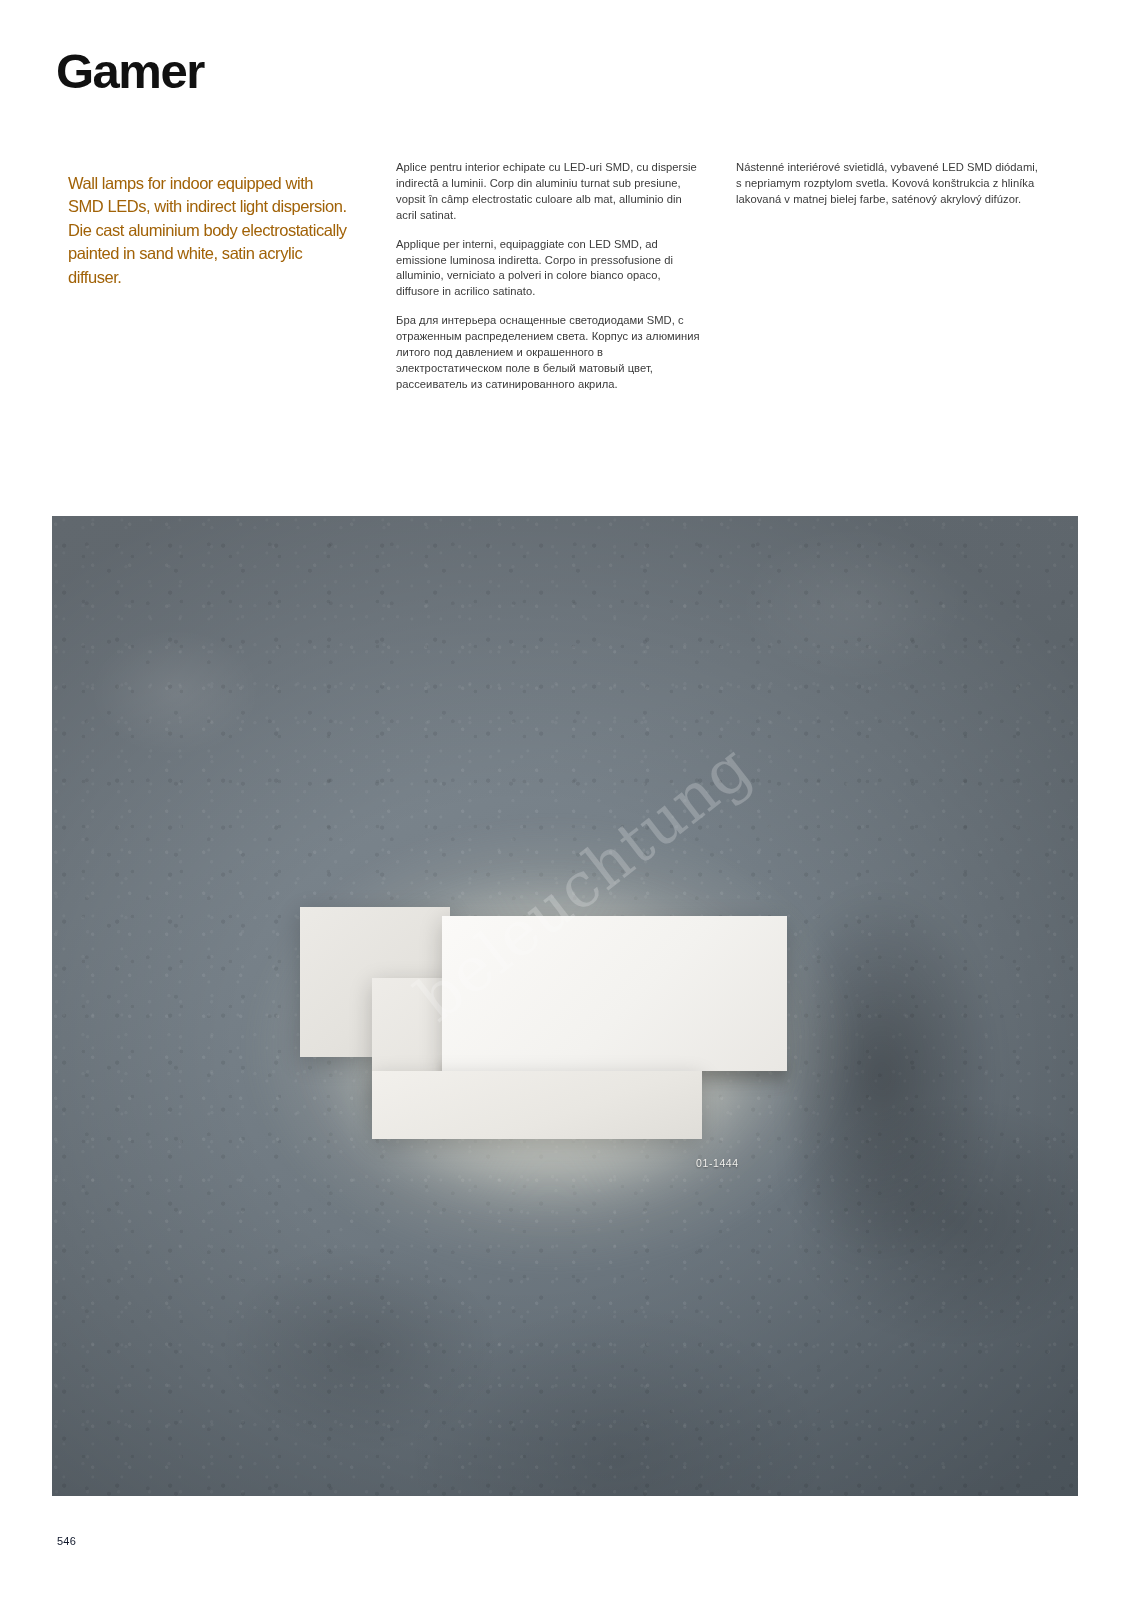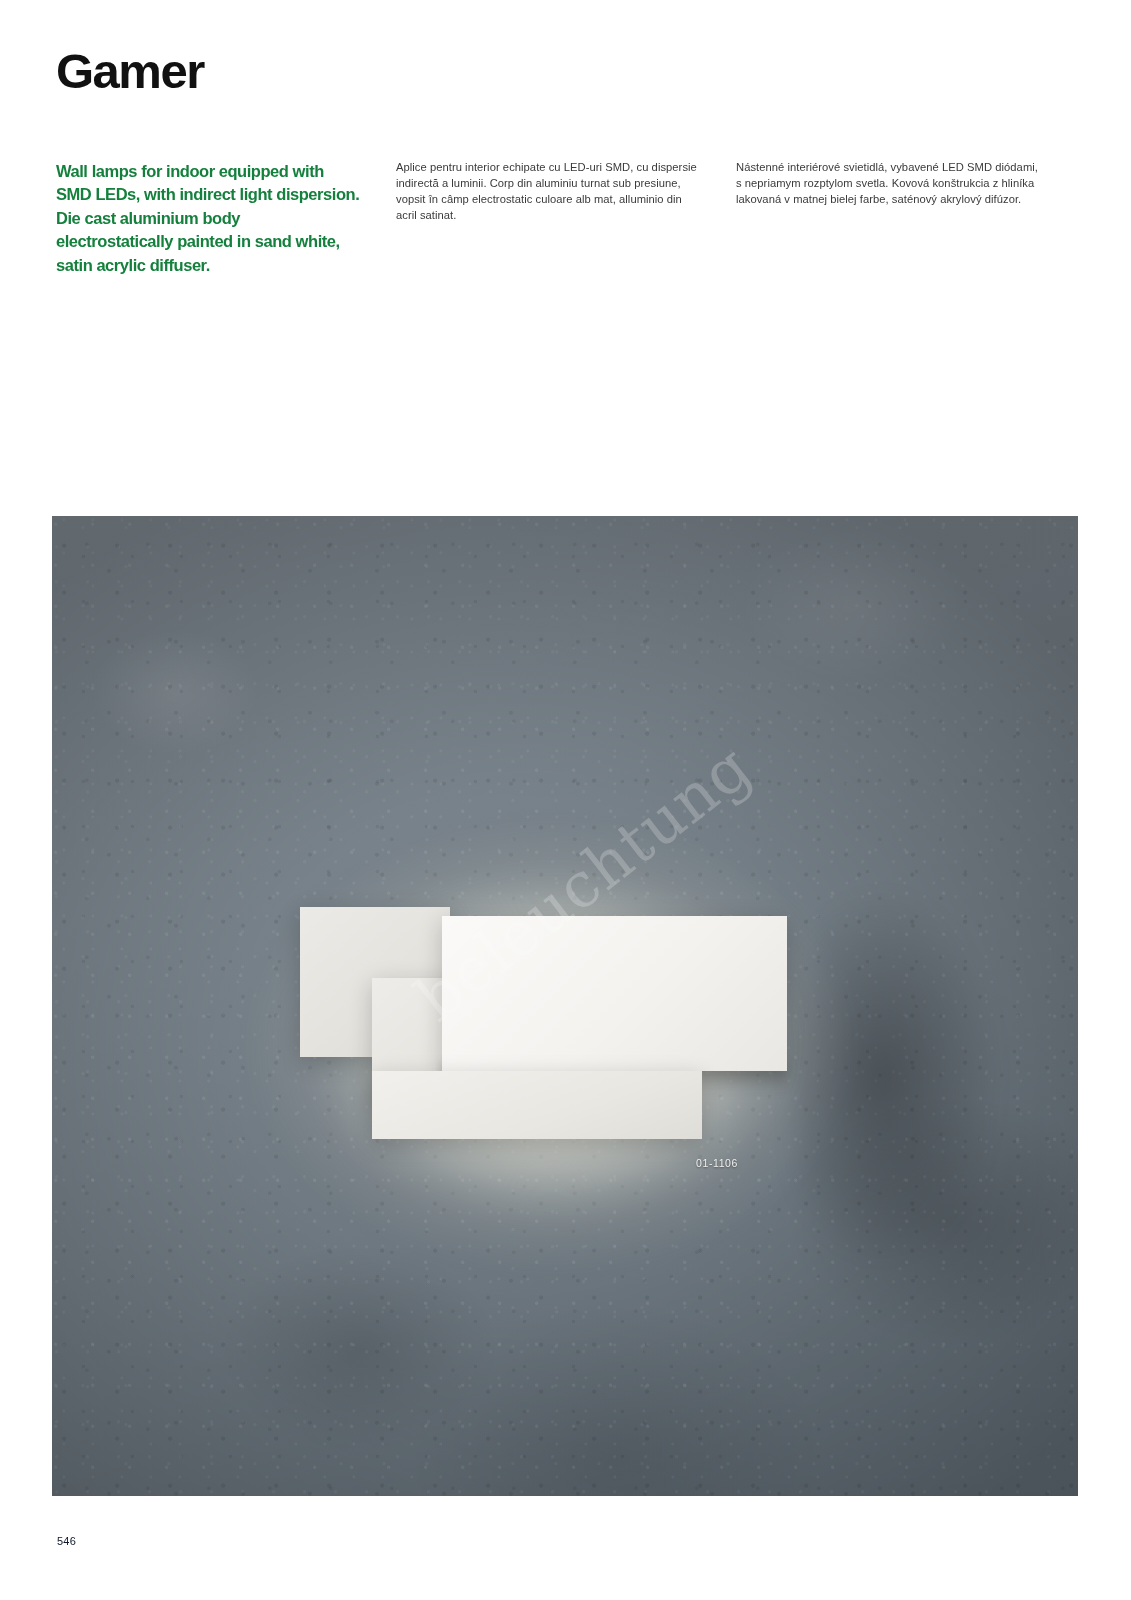"Wall lamps for indoor equipped" .lead-text { color: #15803d -> #a16207; font-weight: bold -> normal; margin: 0 -> 12px }
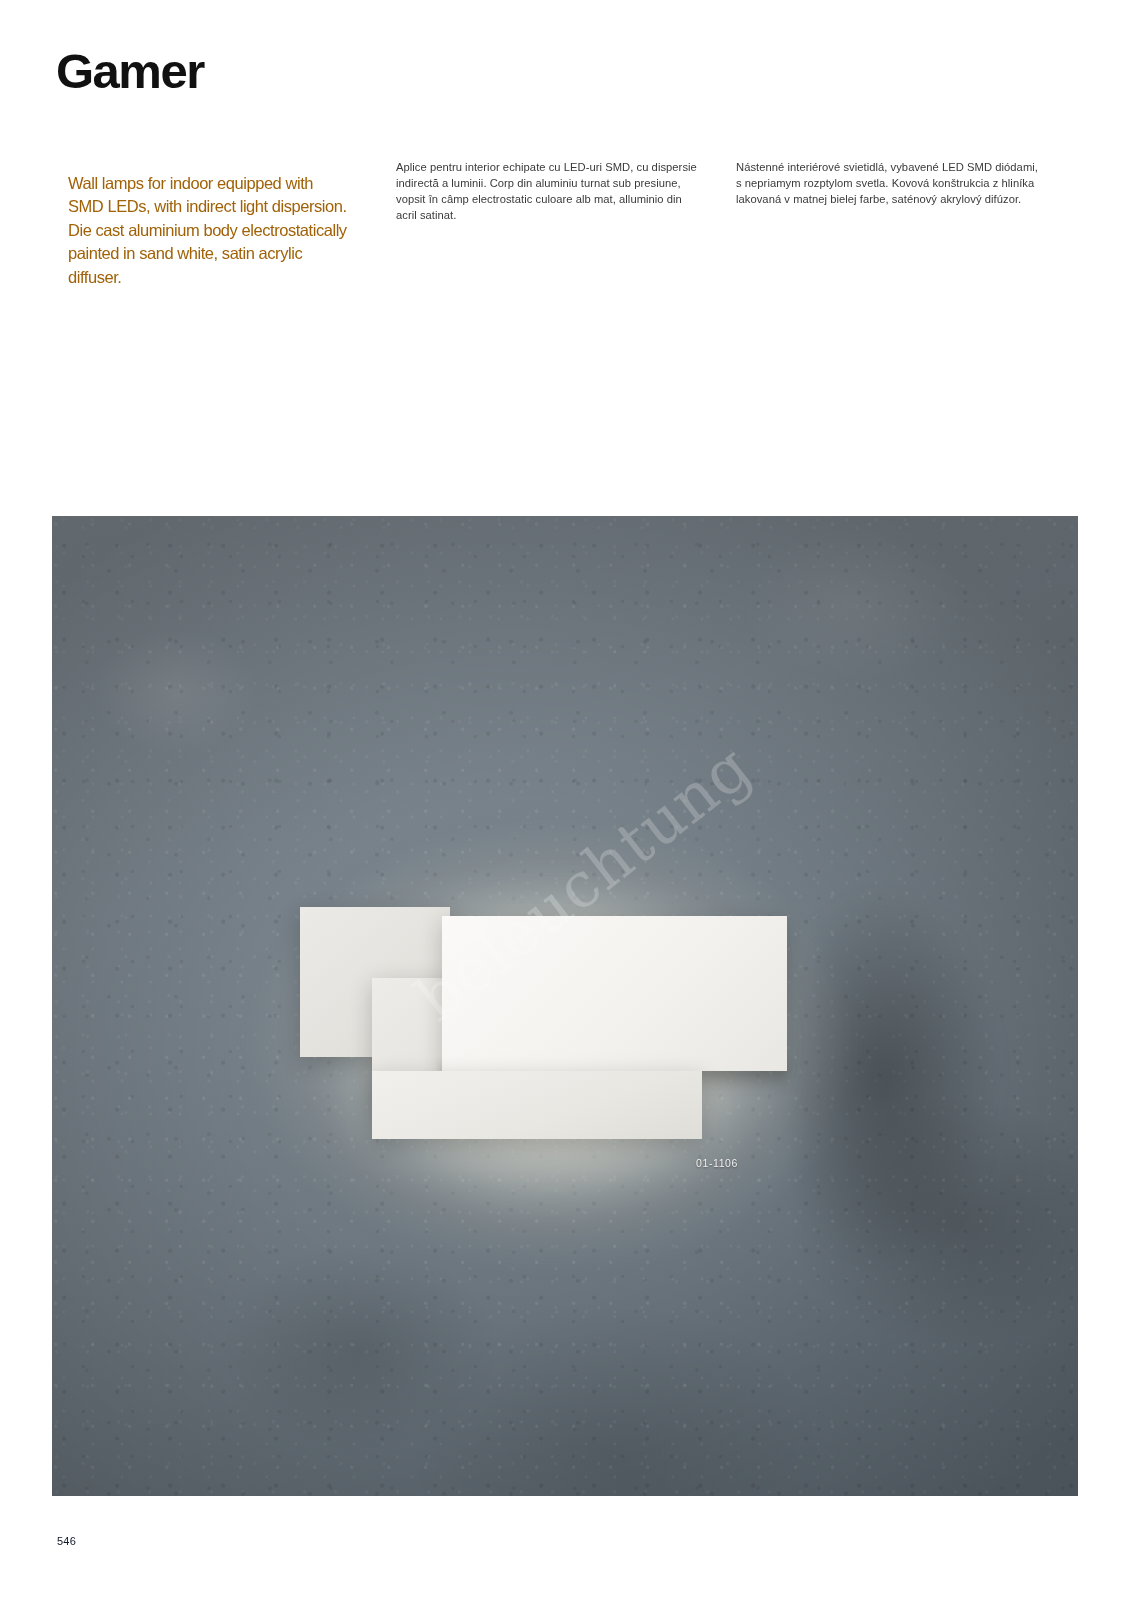"Applique per interni, equipaggiate con" p.para { html: none -> <p>Applique per interni, equipaggiate con LED SMD, ad emissione luminosa indiretta. Corpo in pressofusione di alluminio, verniciato a polveri in colore bianco opaco, diffusore in acrilico satinato.</p> }
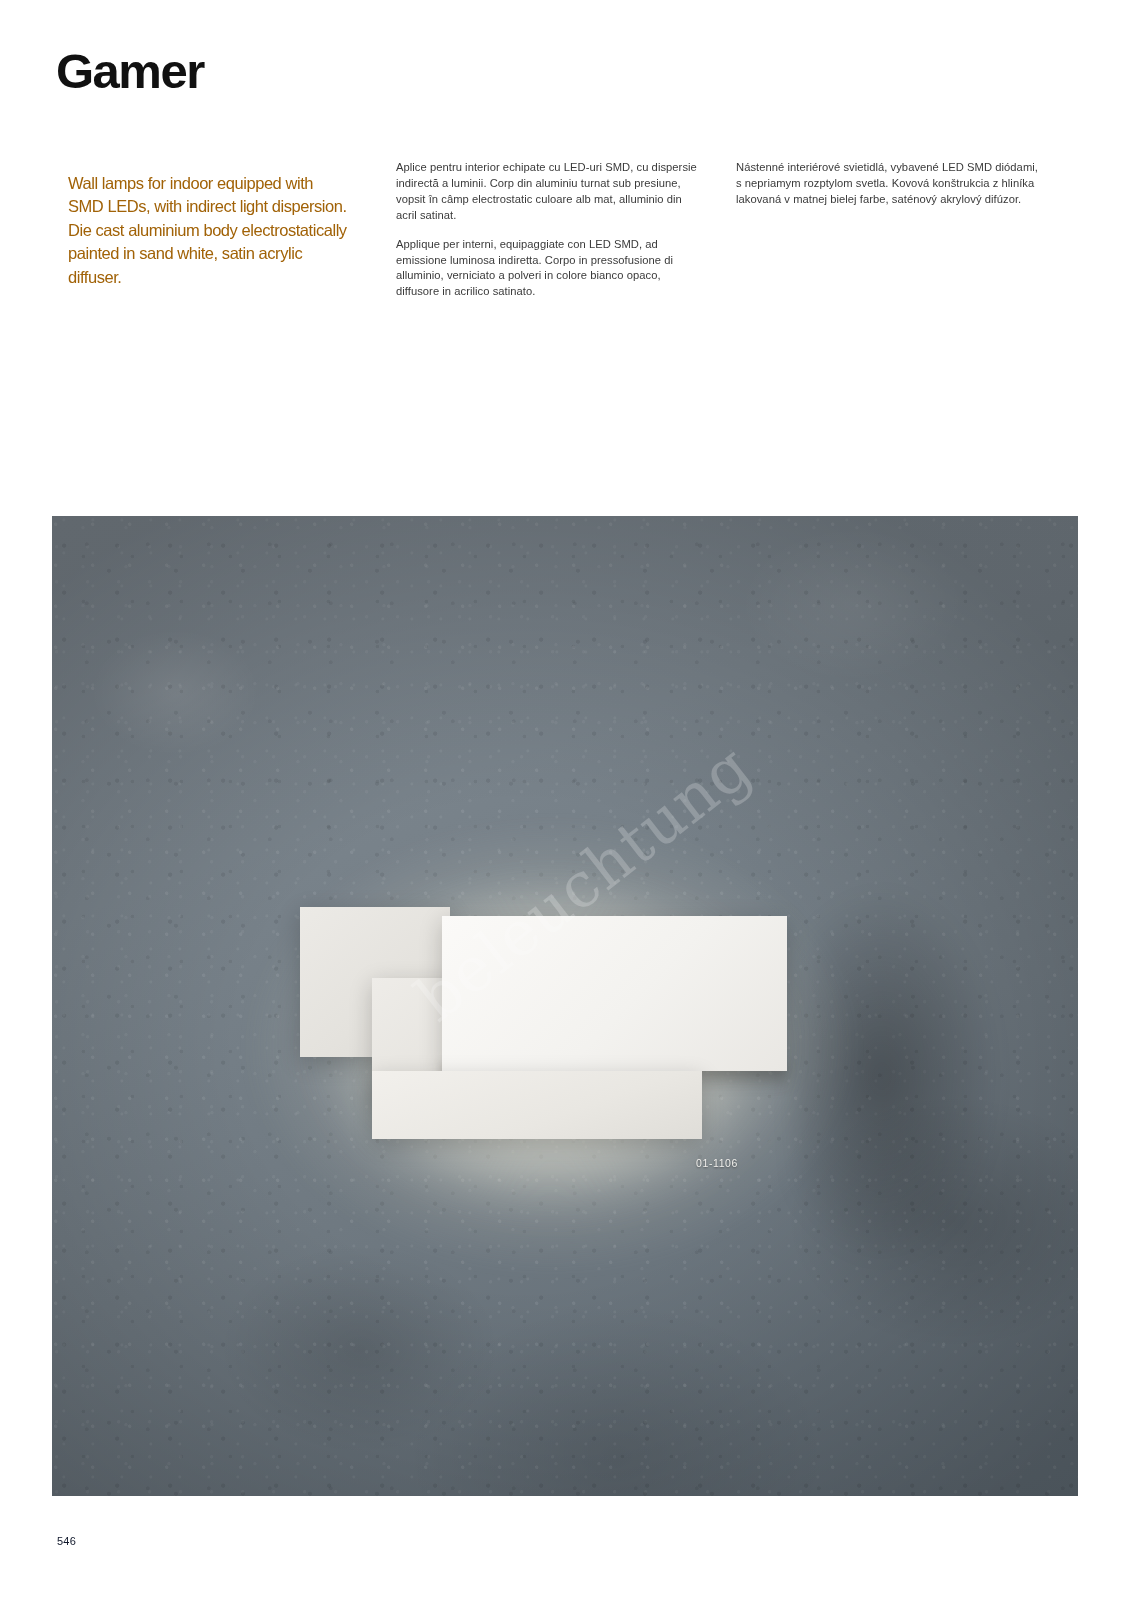"Бра для интерьера оснащенные" p.para { html: none -> <p>Бра для интерьера оснащенные светодиодами SMD, с отраженным распределением света. Корпус из алюминия литого под давлением и окрашенного в электростатическом поле в белый матовый цвет, рассеиватель из сатинированного акрила.</p> }
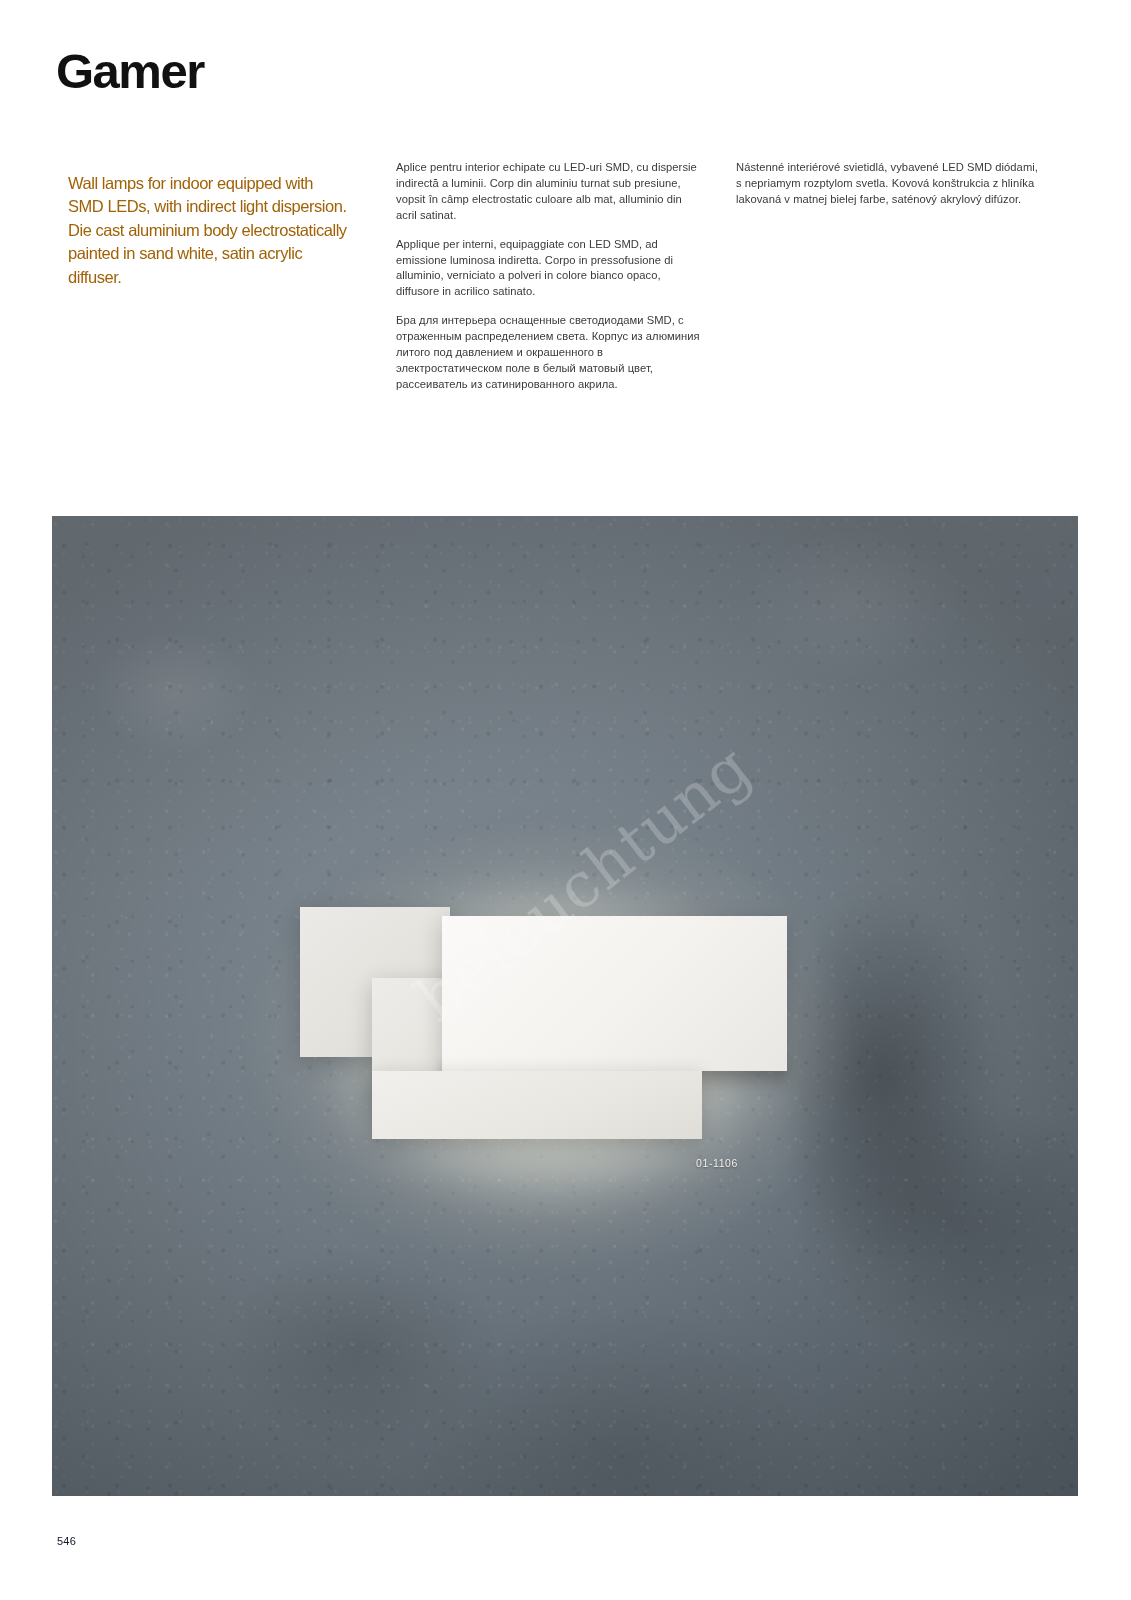"01-1106" div.code-label { text: 01-1106 -> 01-1444 }
